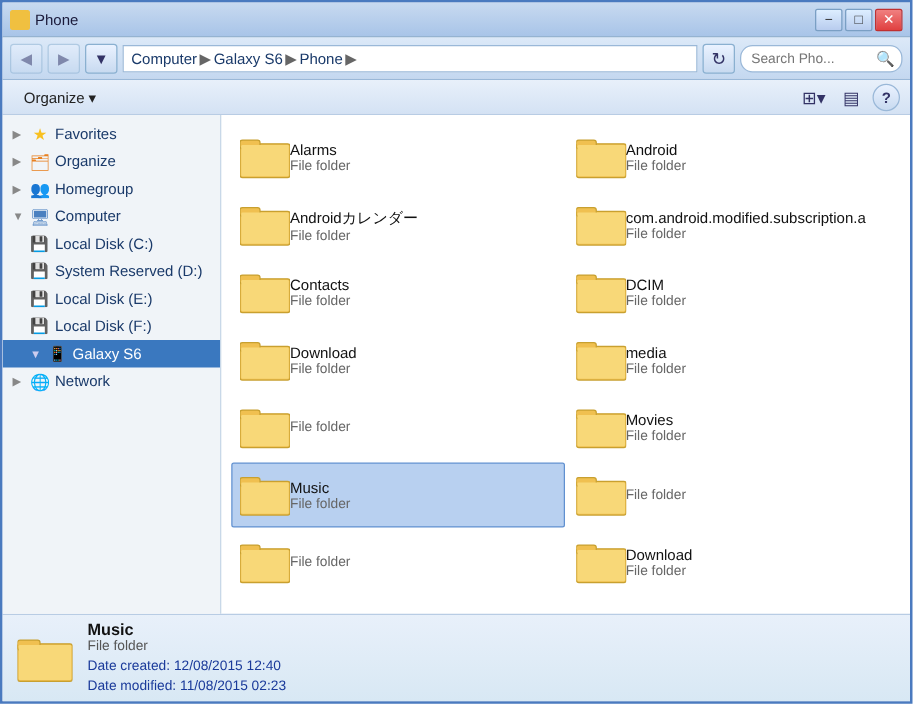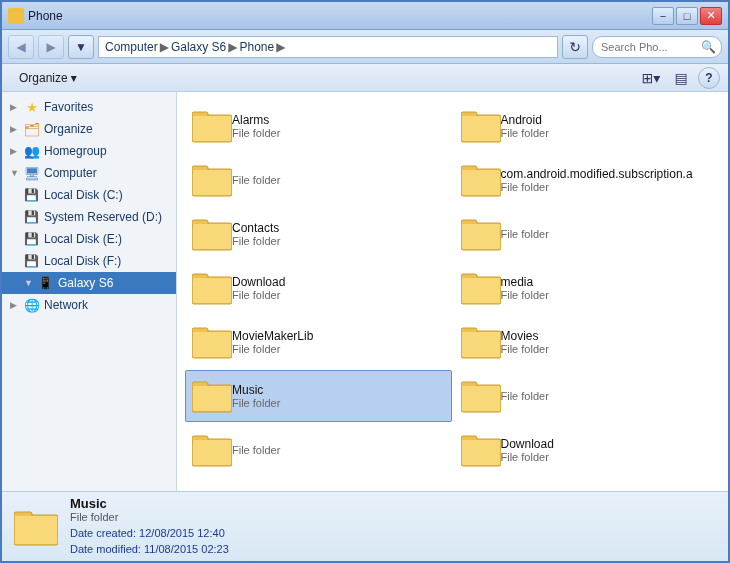"Androidカレンダー" div.file-name { html: none -> <div>Androidカレンダー</div> }
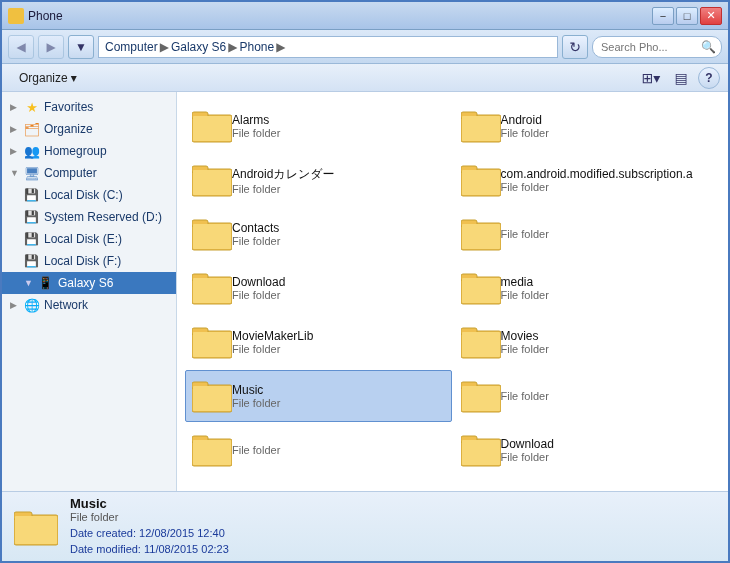"DCIM" div.file-name { html: none -> <div>DCIM</div> }
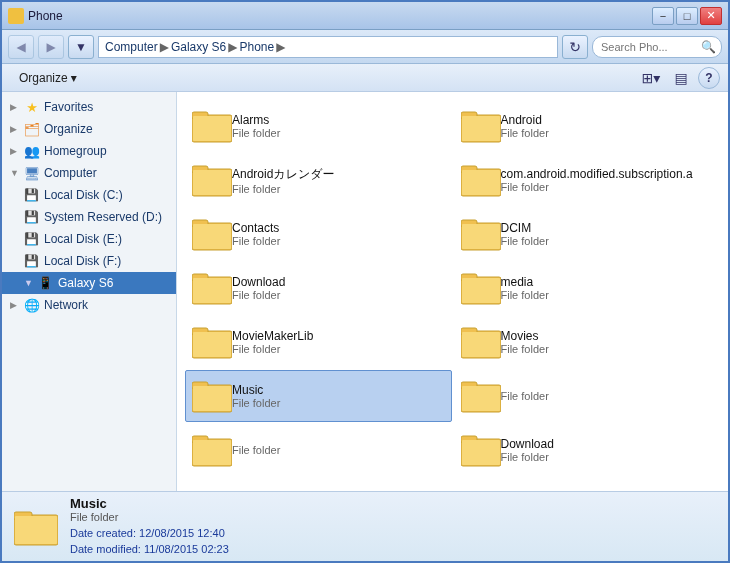"MovieMakerLib" div.file-name { html: <div>MovieMakerLib</div> -> none }
